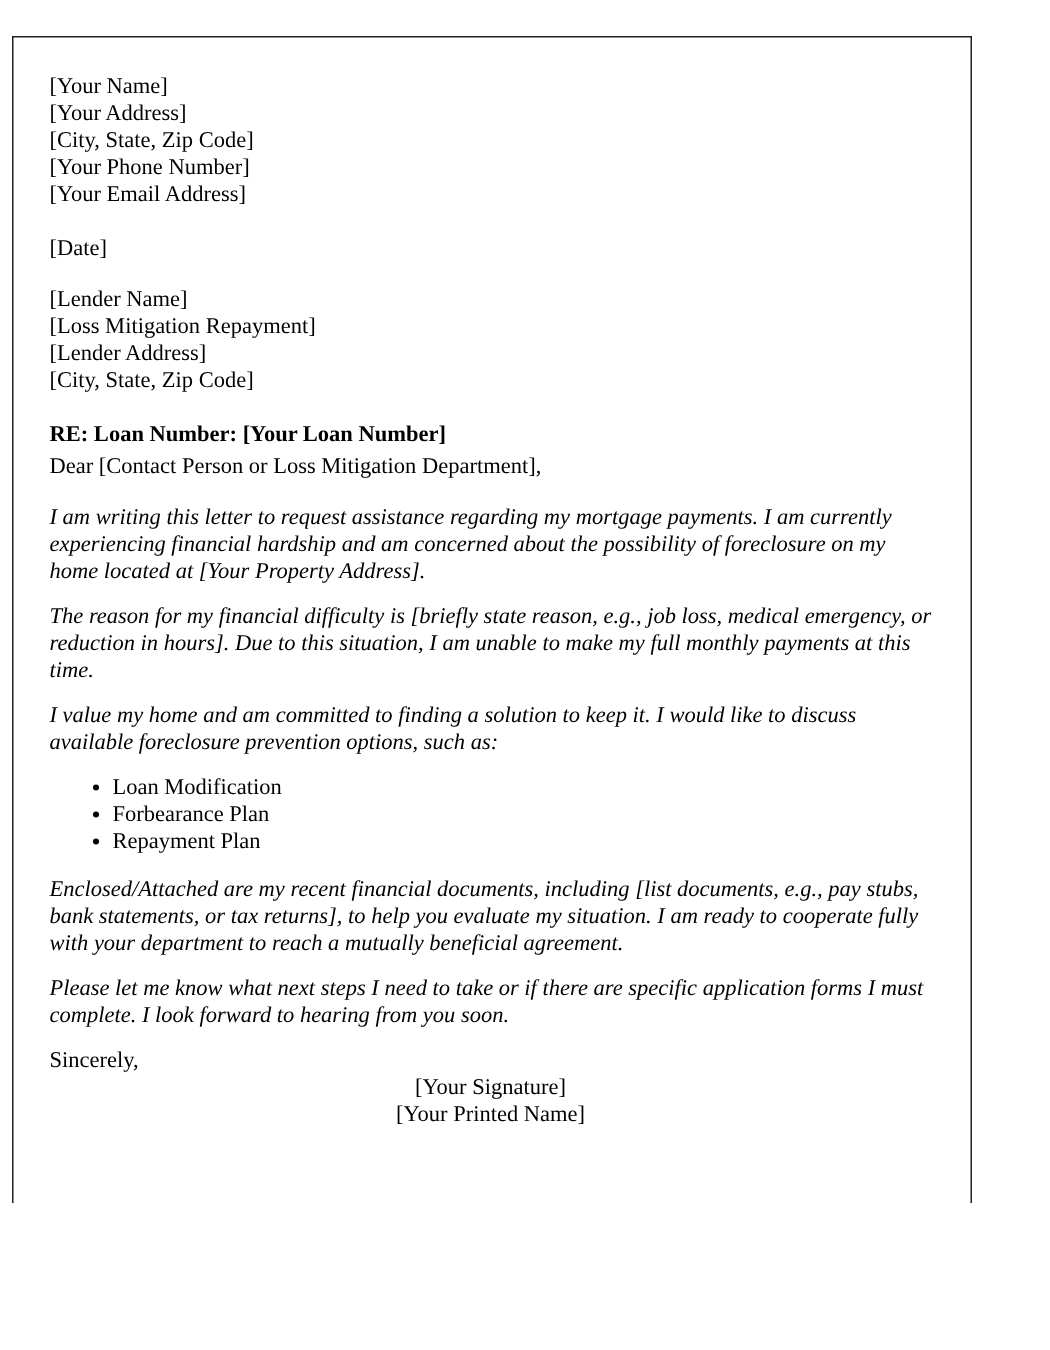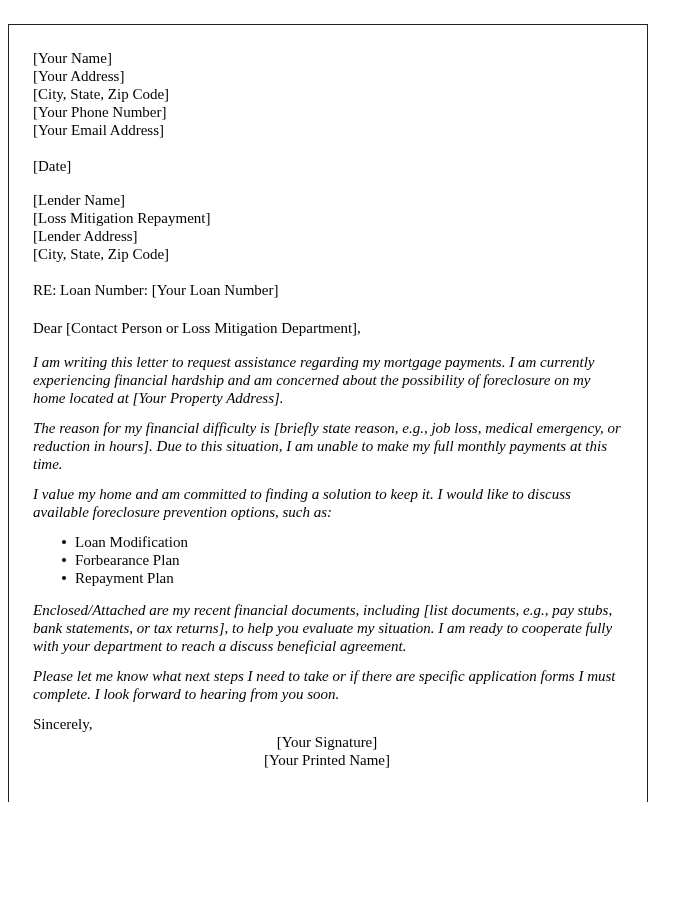"RE: Loan Number: [Your Loan" .re-line { font-weight: normal -> bold; margin: 0 0 20px 0 -> 0 0 3px 0 }
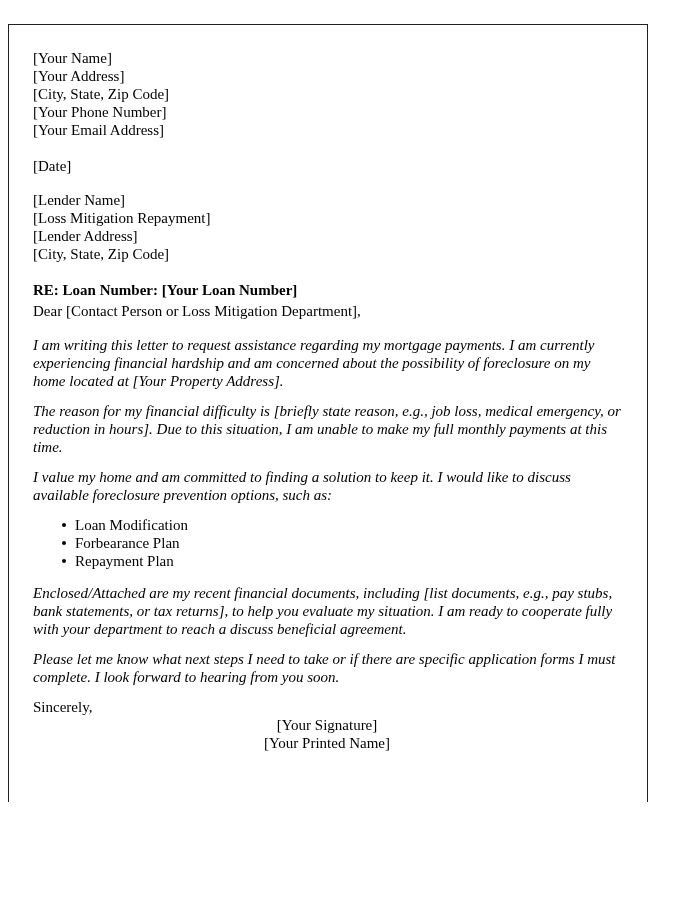"Enclosed/Attached are my recent" p.para { text: discuss -> mutually }
